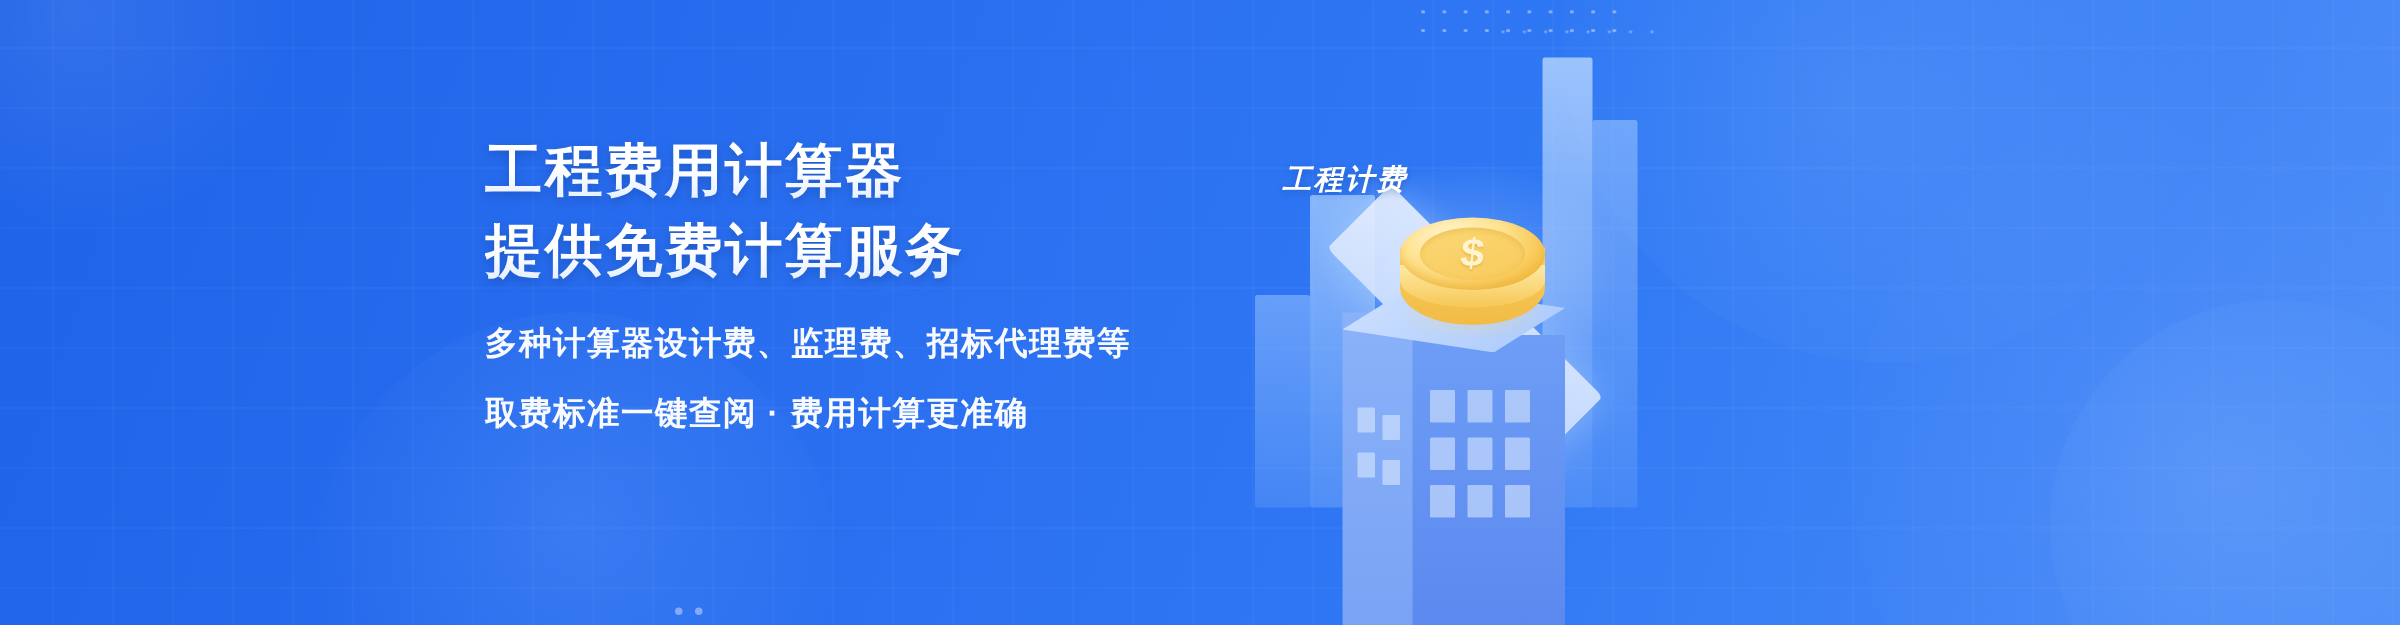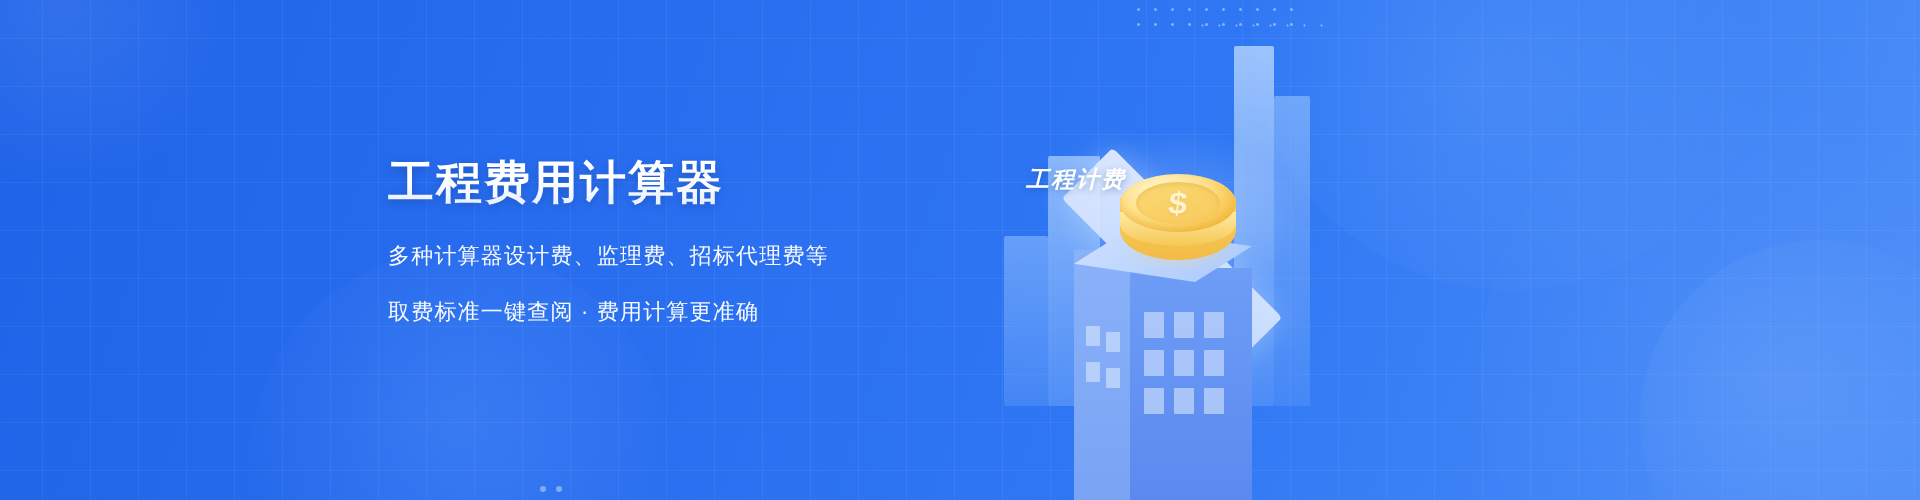"工程费用计算器" .headline { margin-top: 46px -> none }
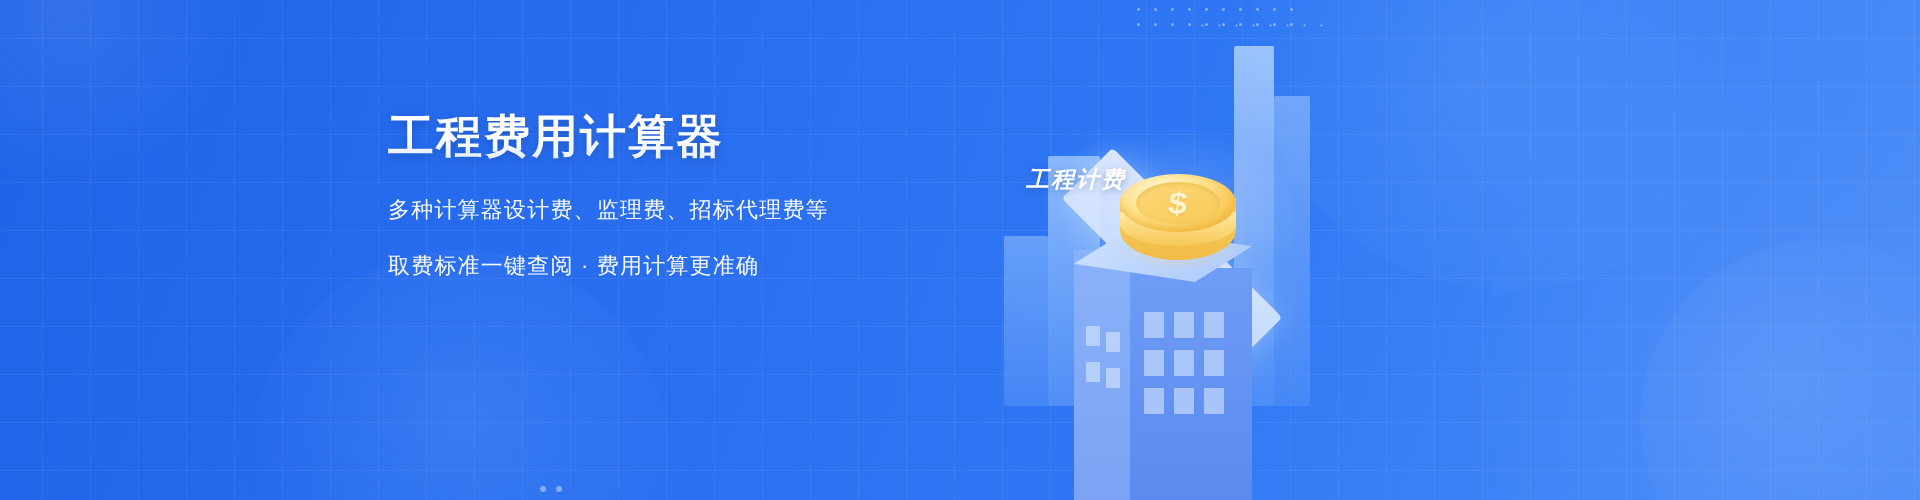"工程计费" .illo-label { margin-top: 36px -> none }
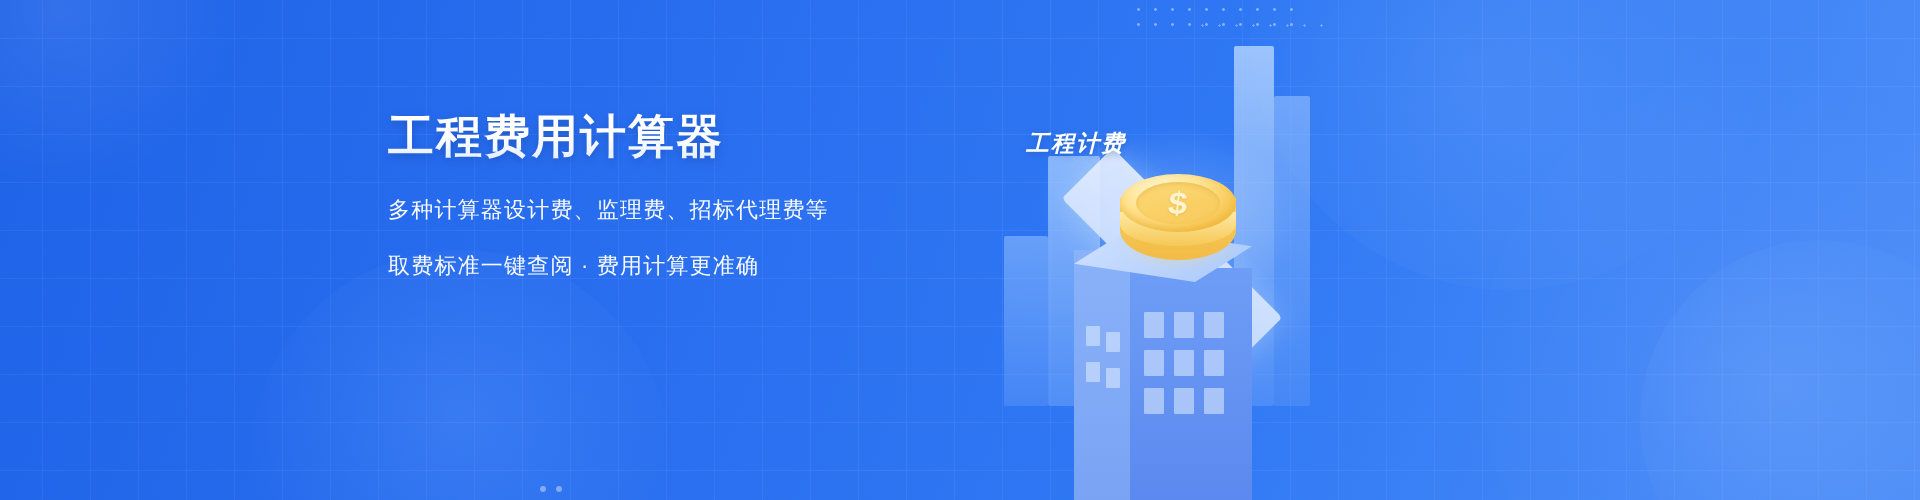"提供免费计算服务" div.headline { html: none -> <div>提供免费计算服务</div> }
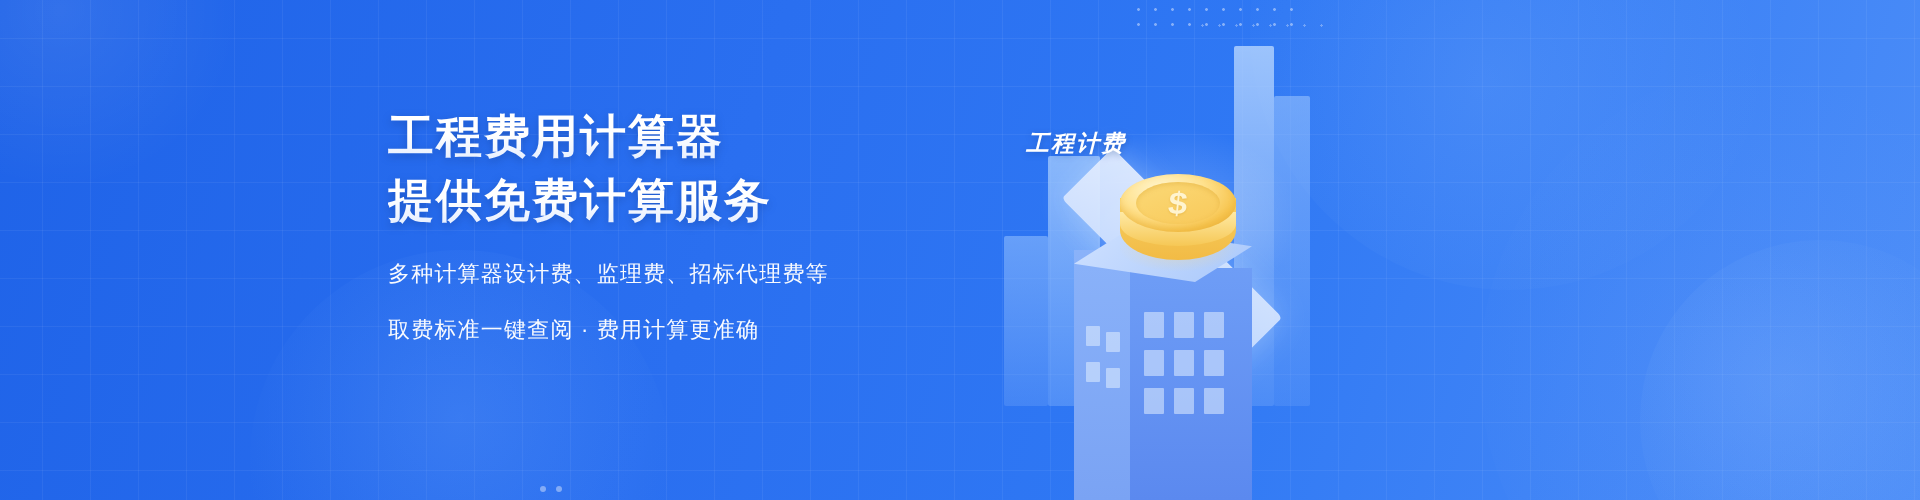"多种计算器设计费、监理费、招标代理费等" .subline { font-size: 22px -> 26px; font-weight: none -> bold }
